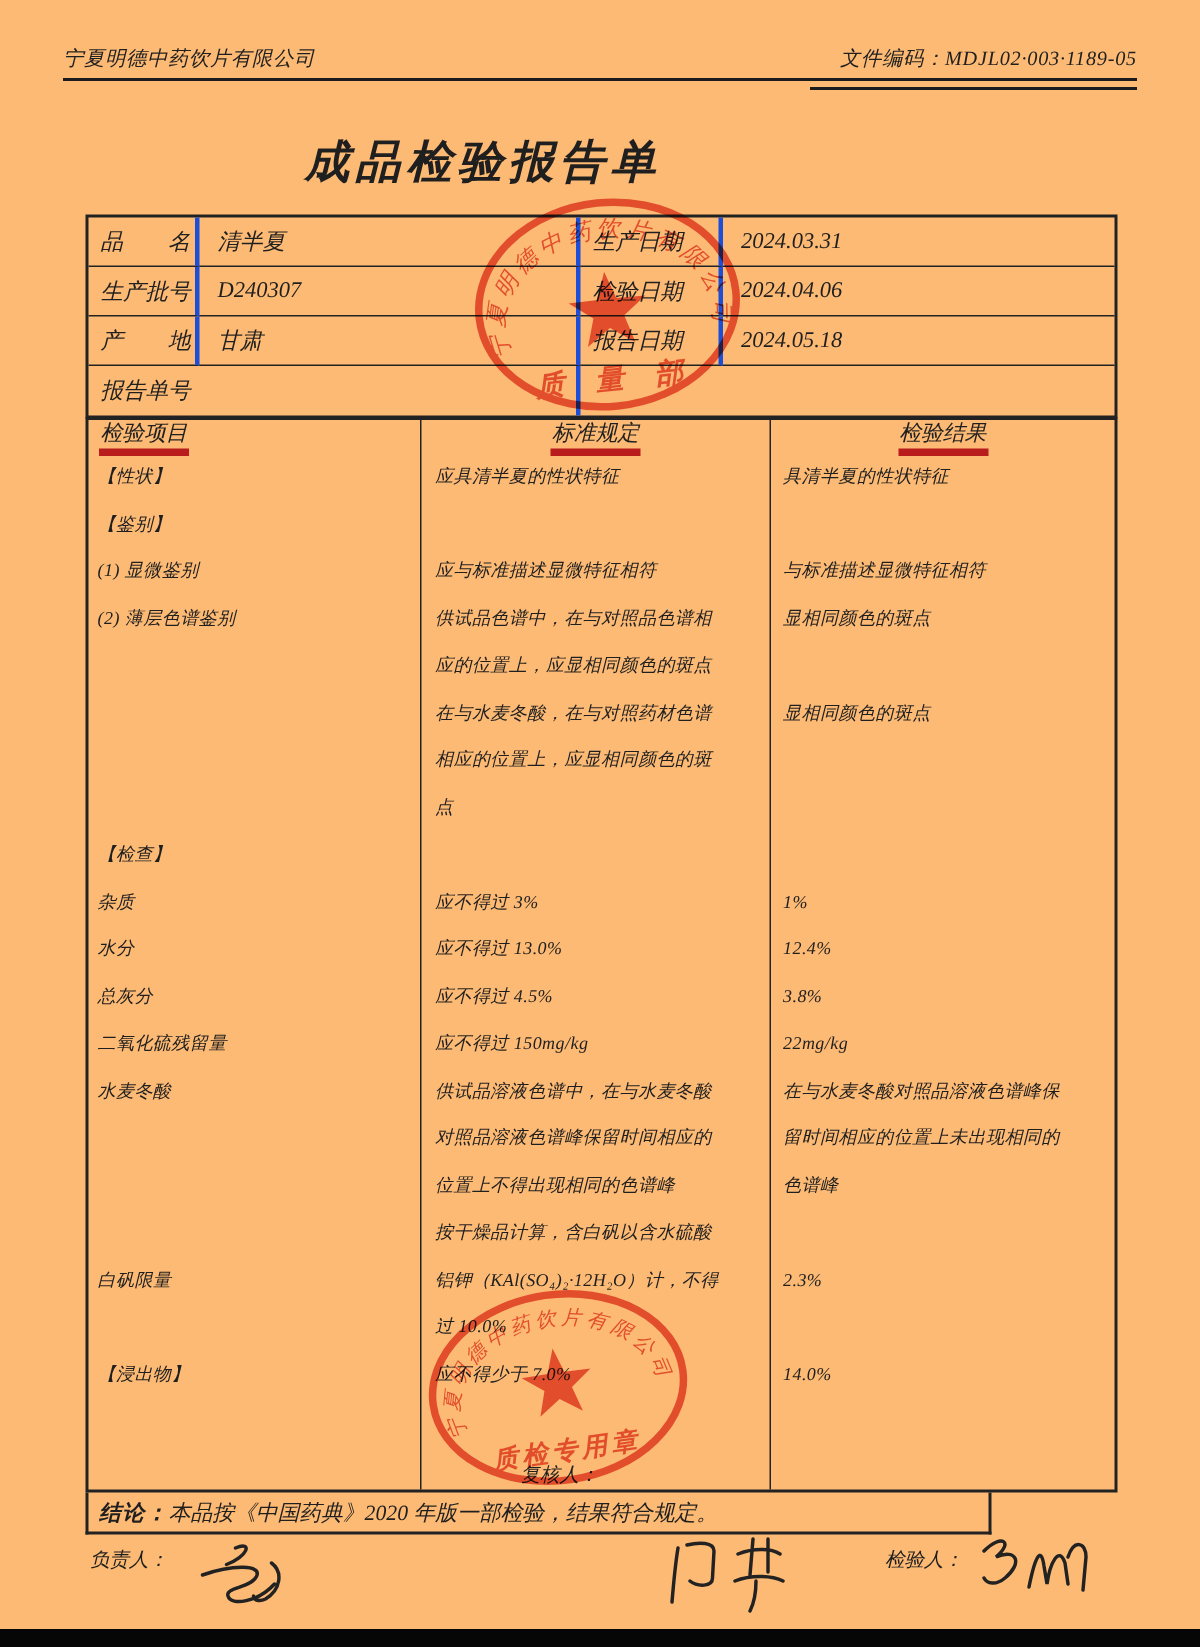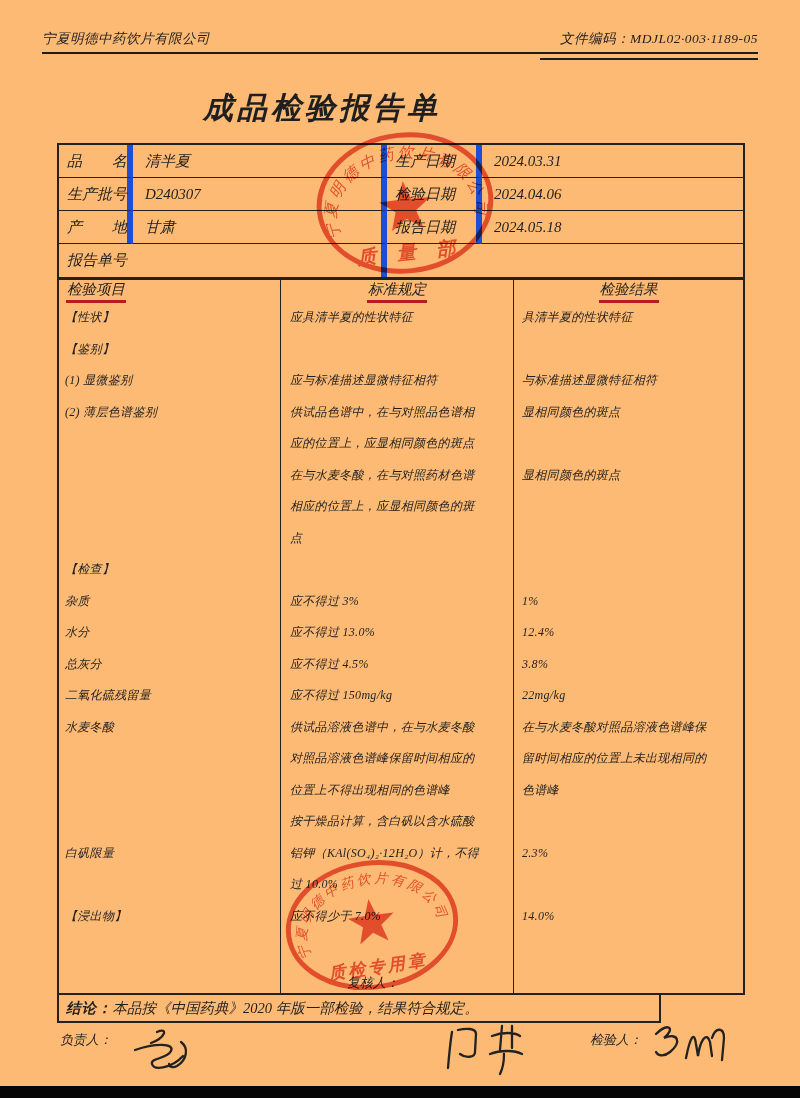"品 名" .cell { border-right: 6px solid #1d4ed8 -> 3px solid #1d4ed8 }
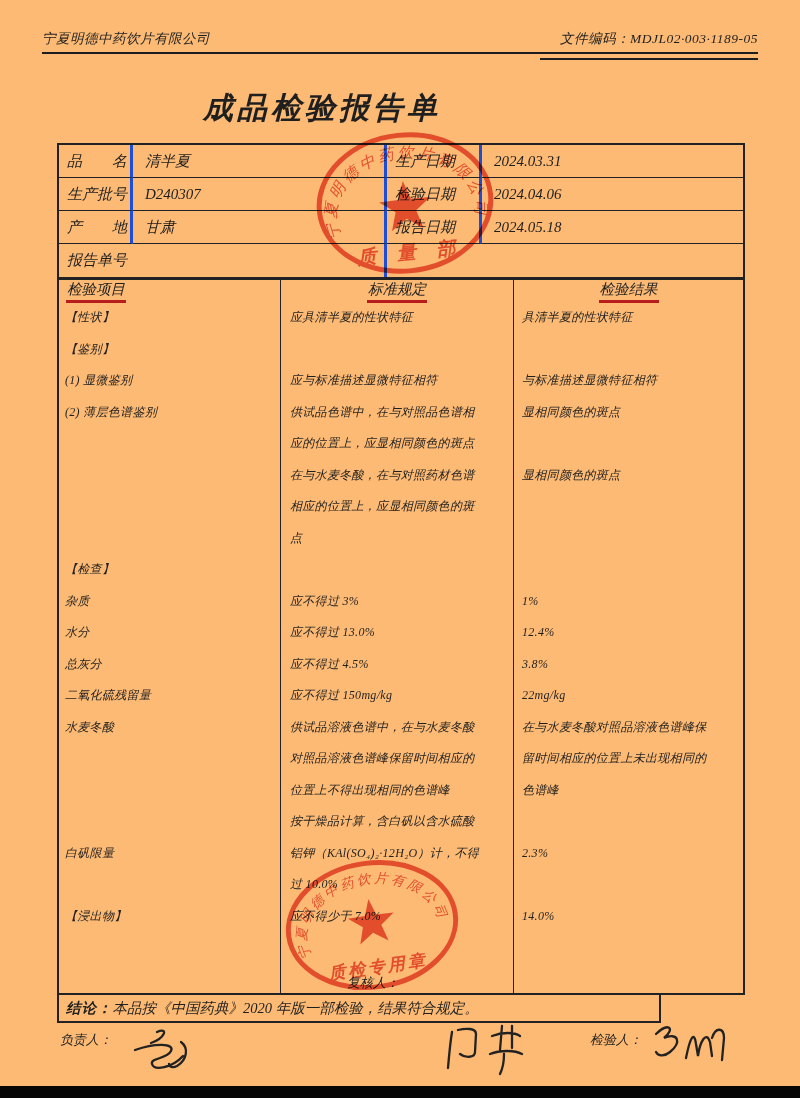"检验项目" .uline { border-bottom: 3px solid #b91c1c -> 5px solid #b91c1c }
